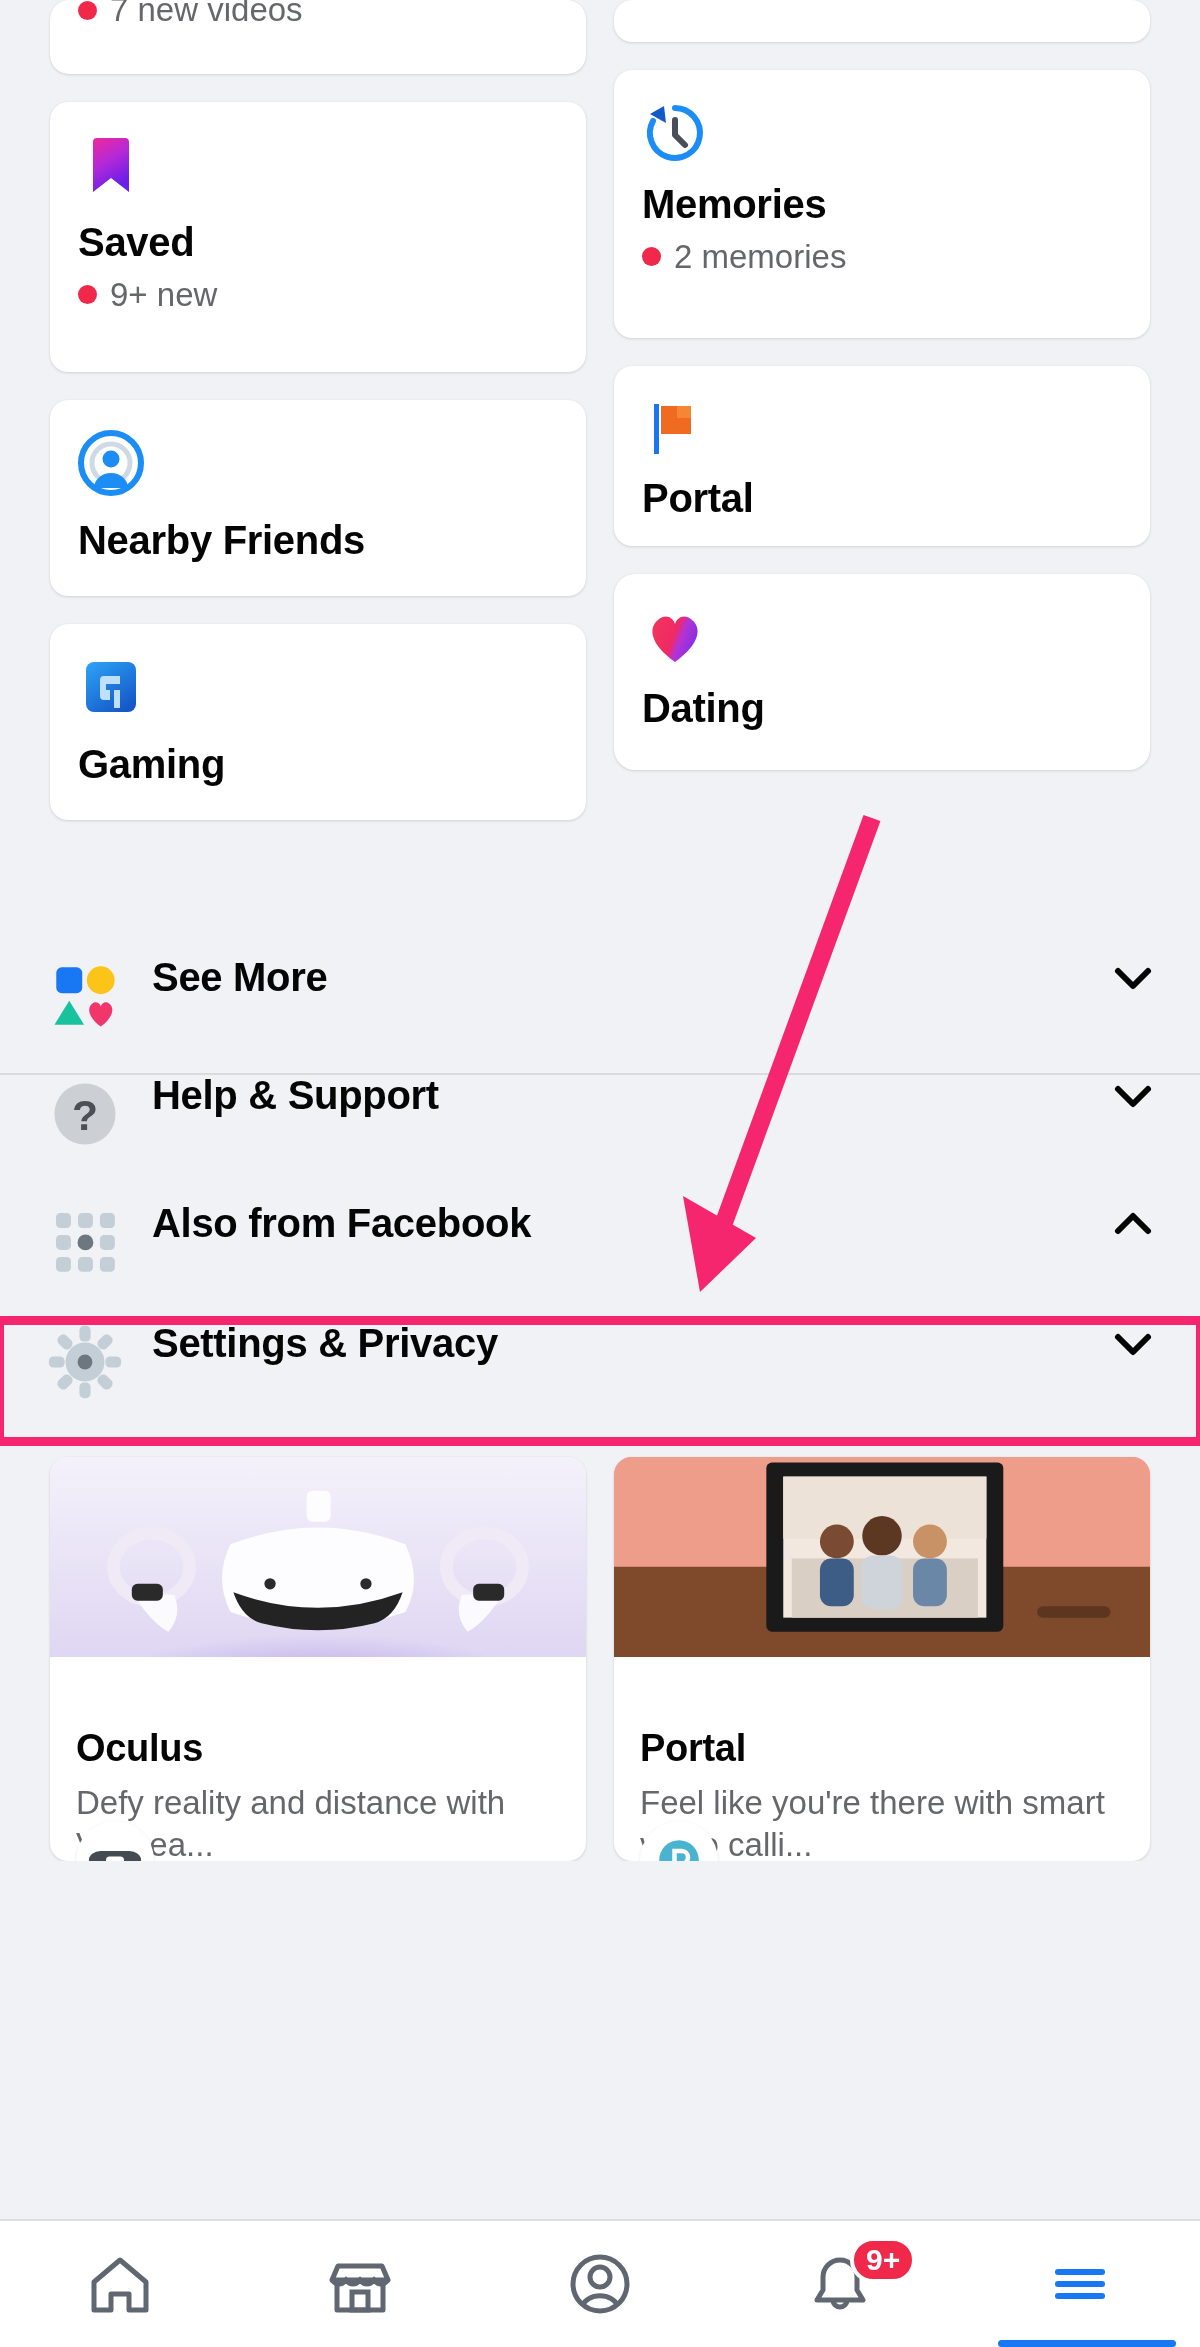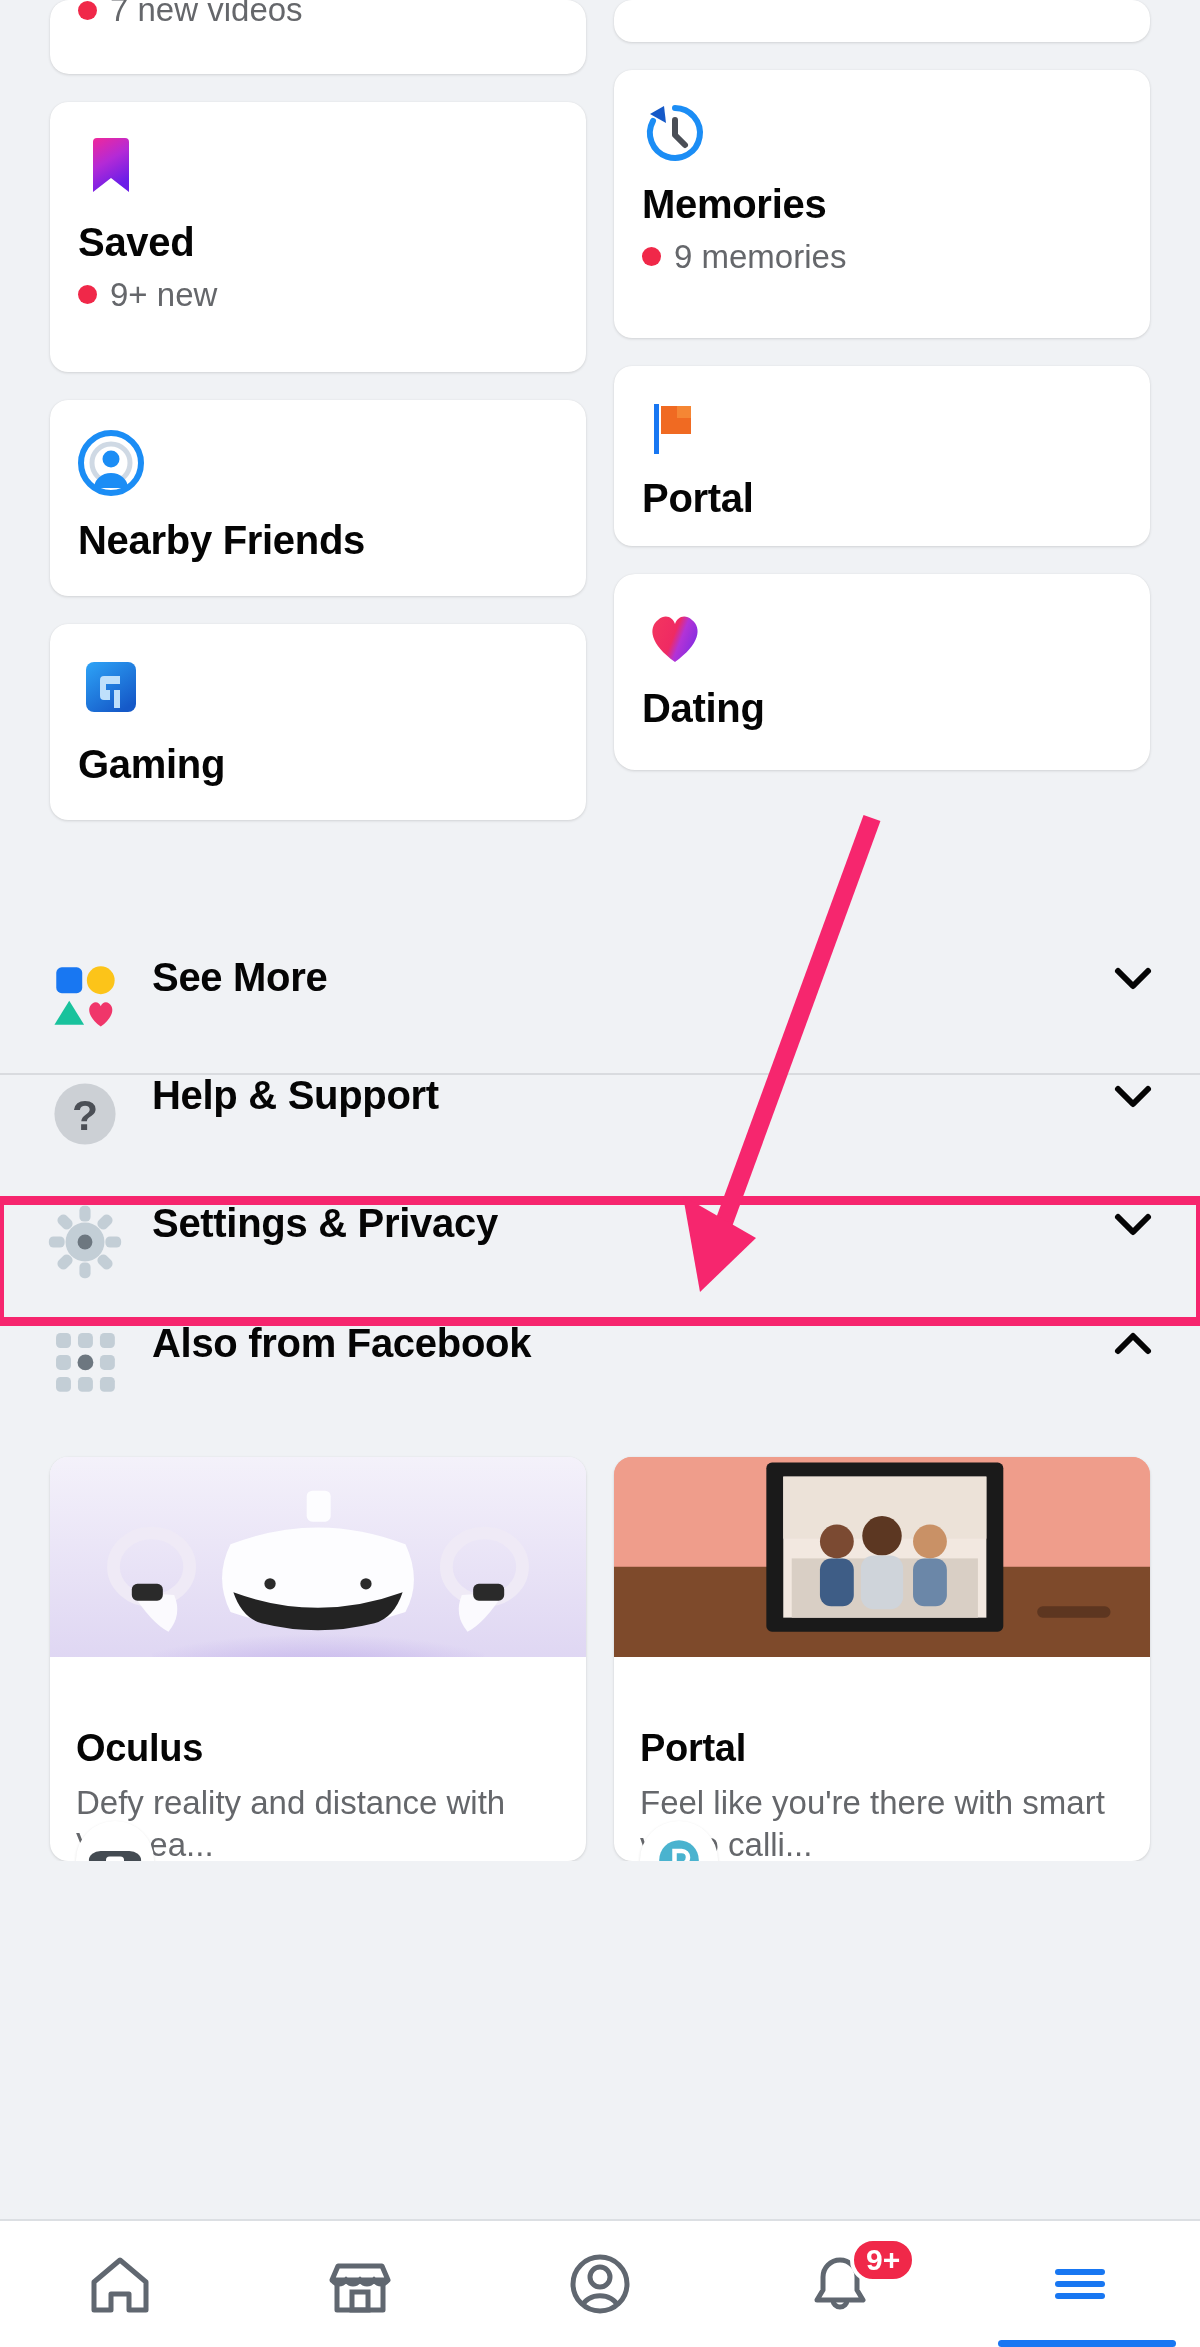"9 memories" span { text: 9 -> 2 }
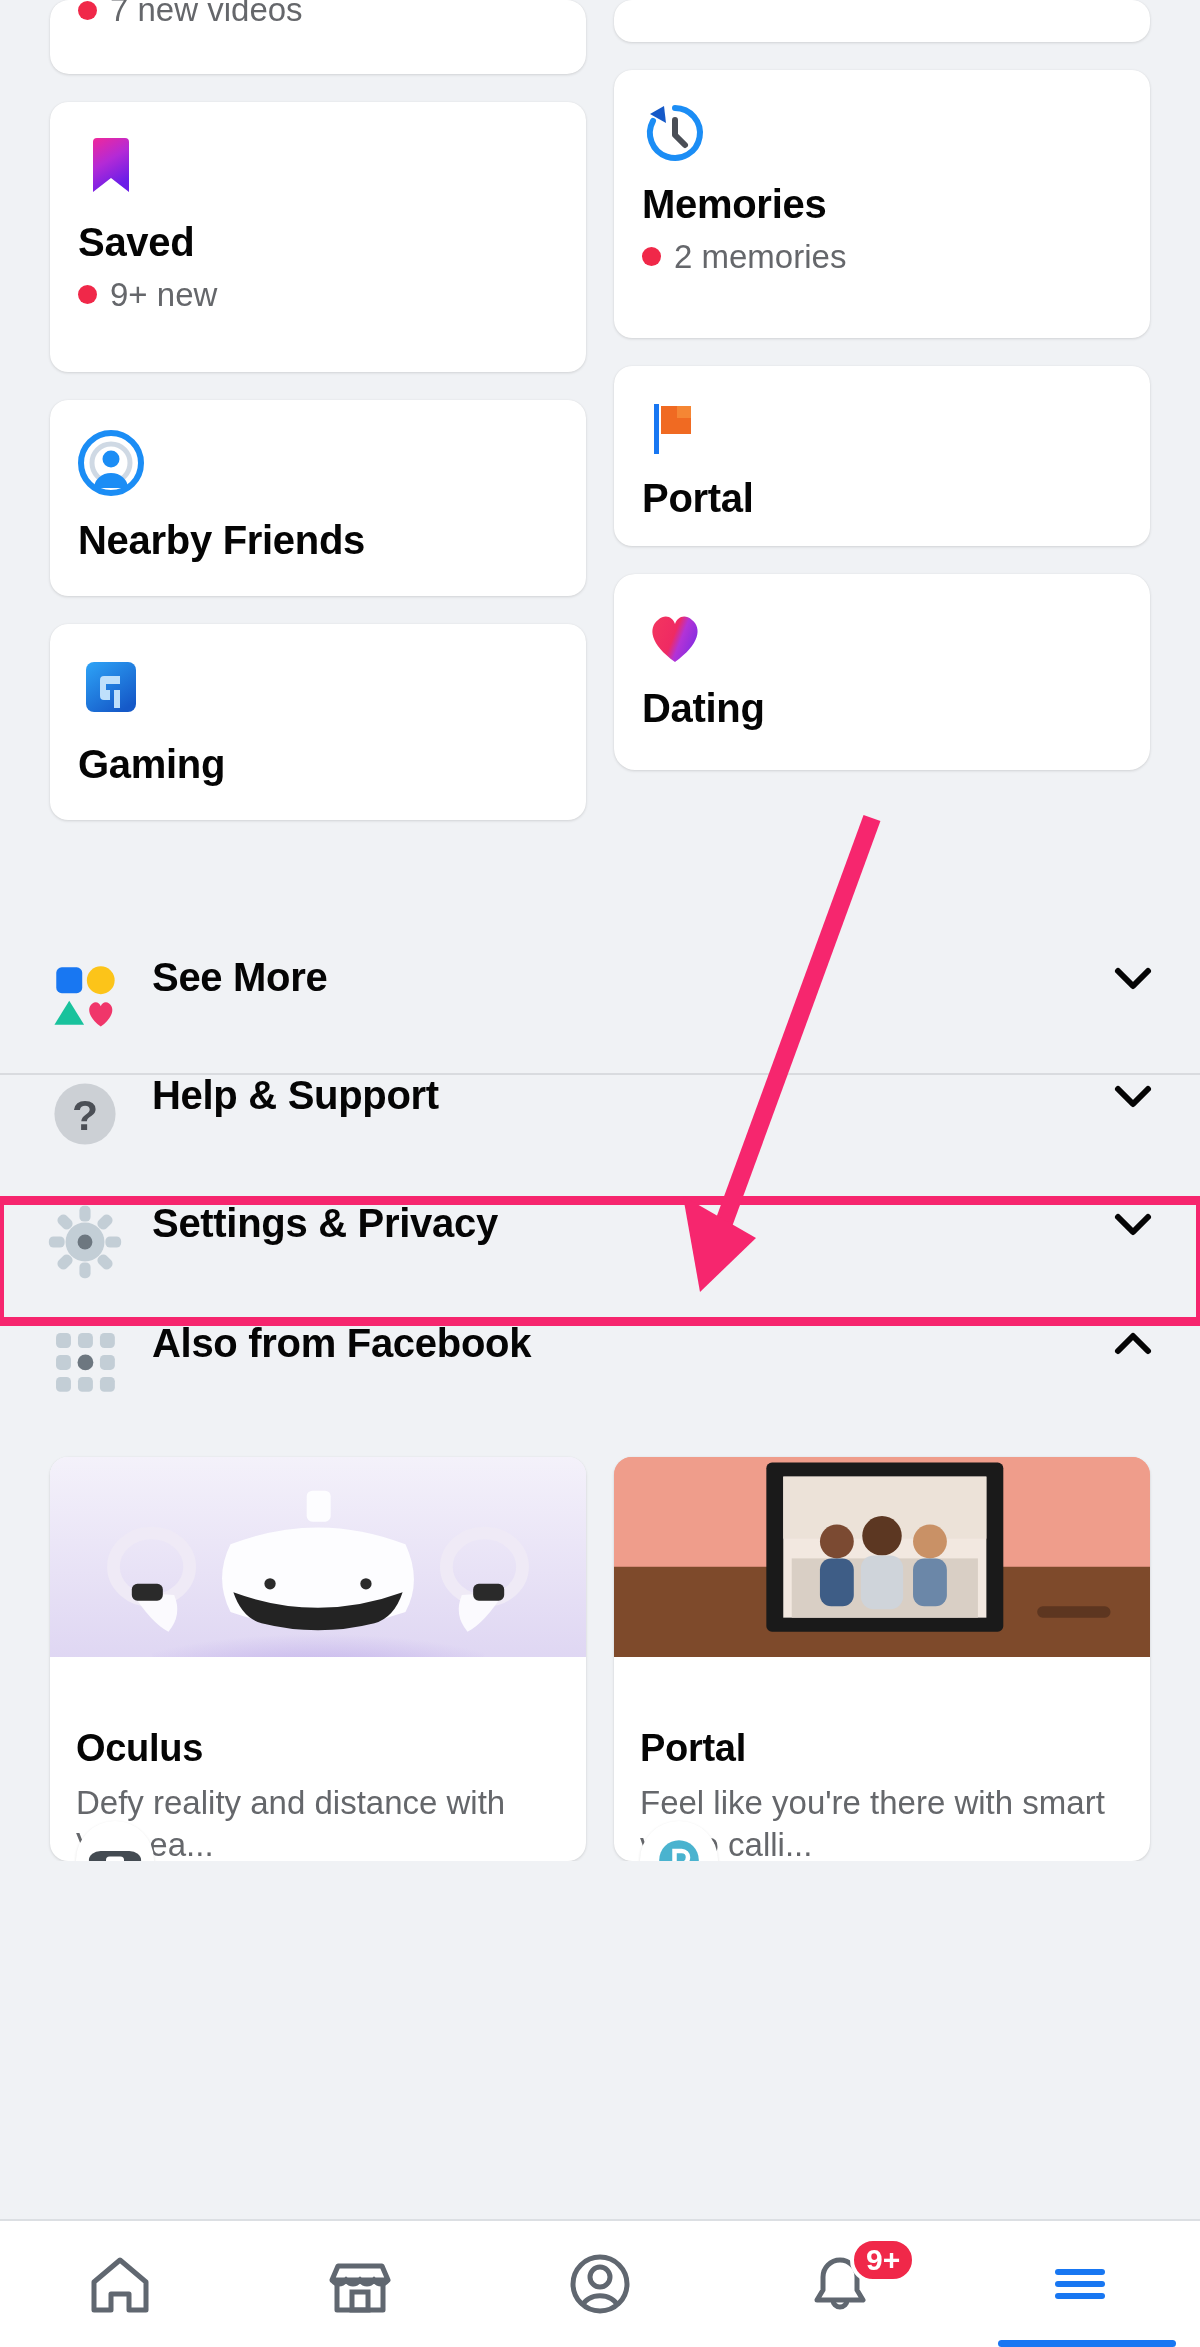"Settings & Privacy" div.row { order: before "Also from Facebook" -> after "Also from Facebook" }
